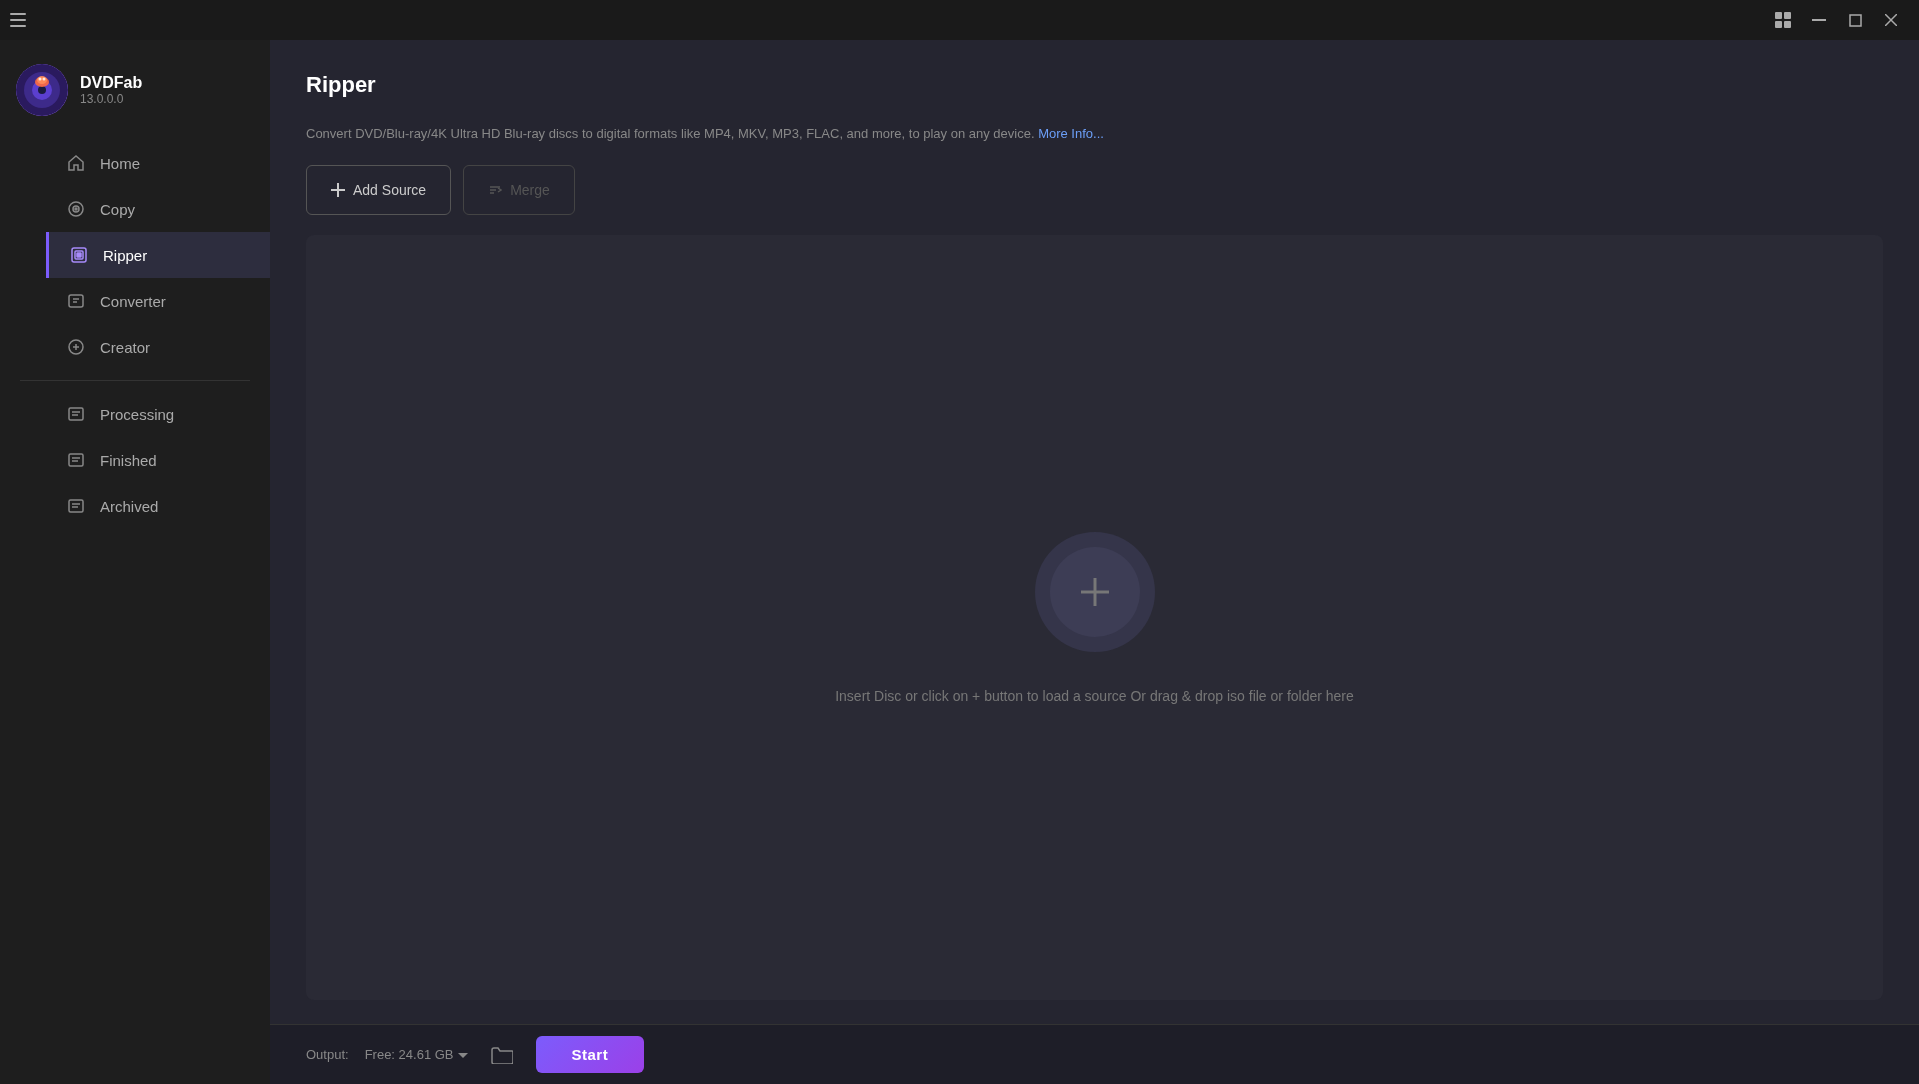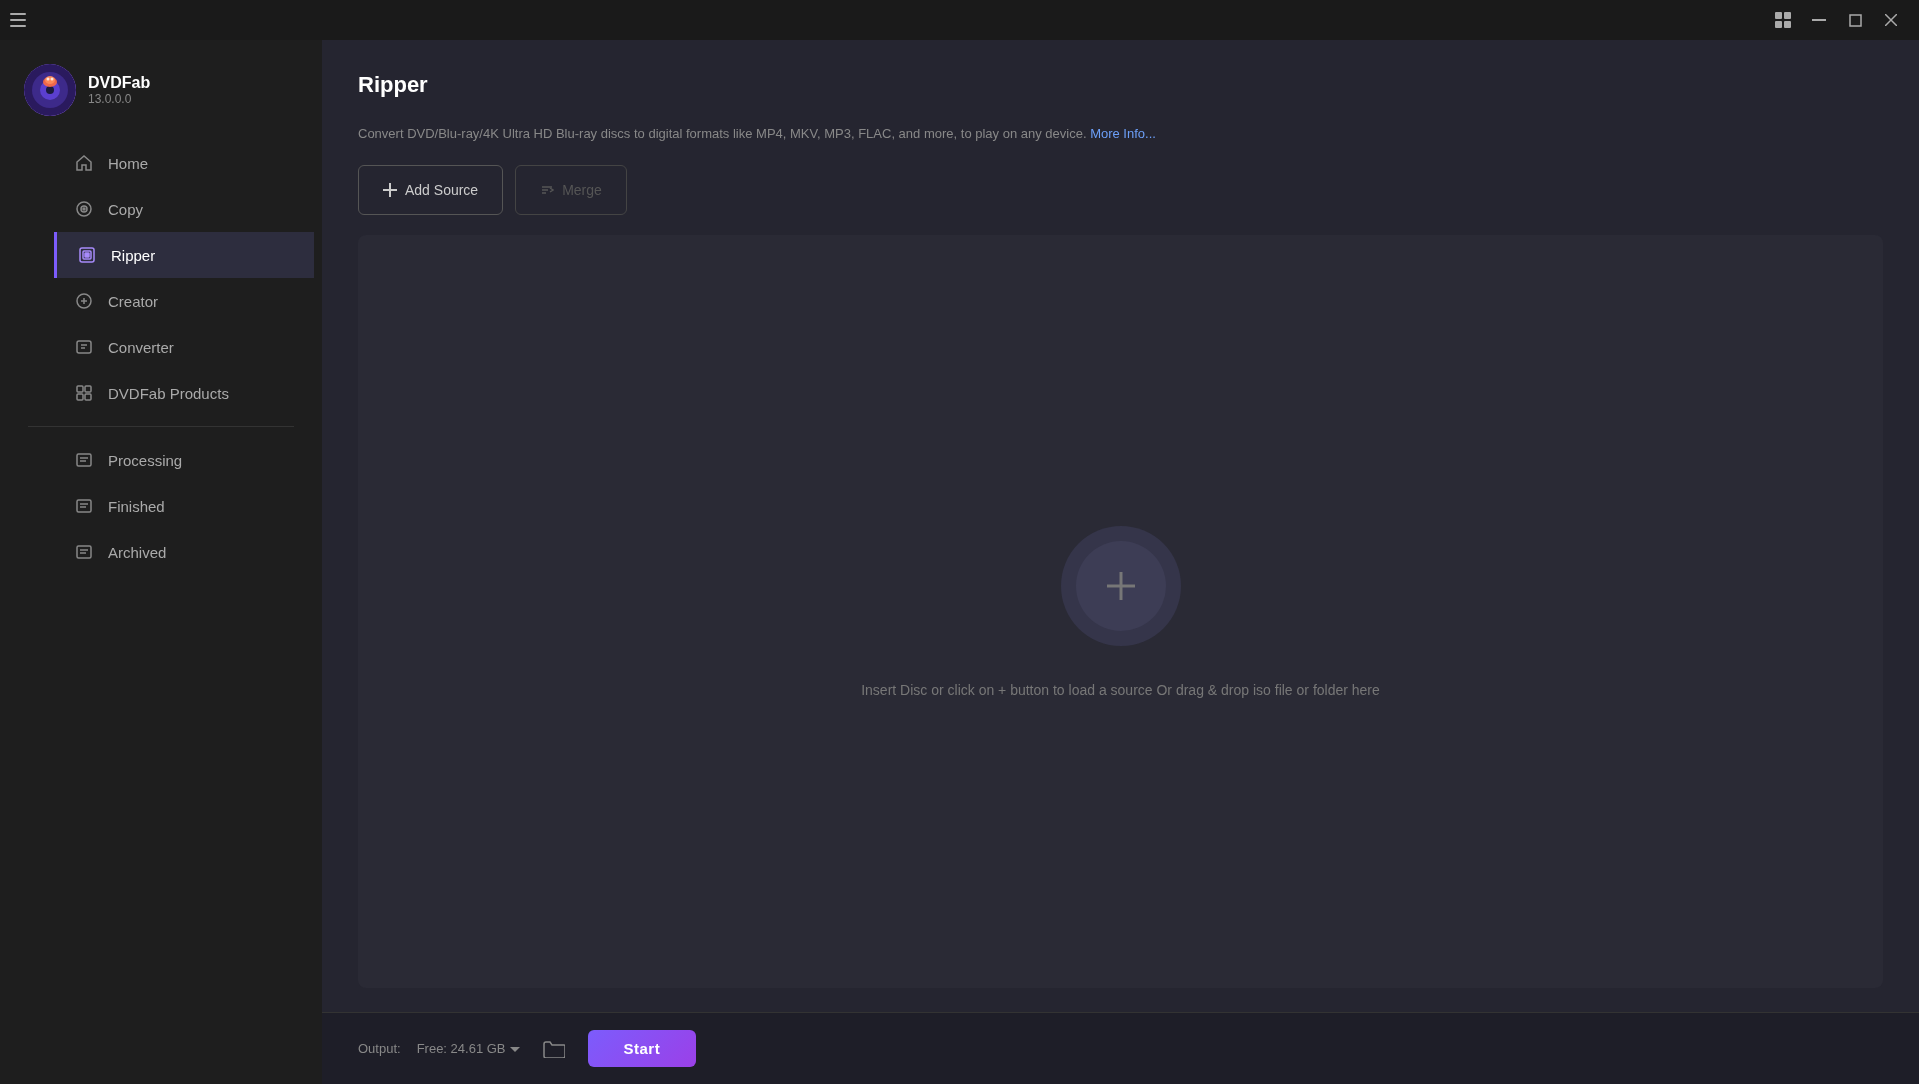"DVDFab" .sidebar { padding: 16px 8px -> 16px 0; width: 322px -> 270px }
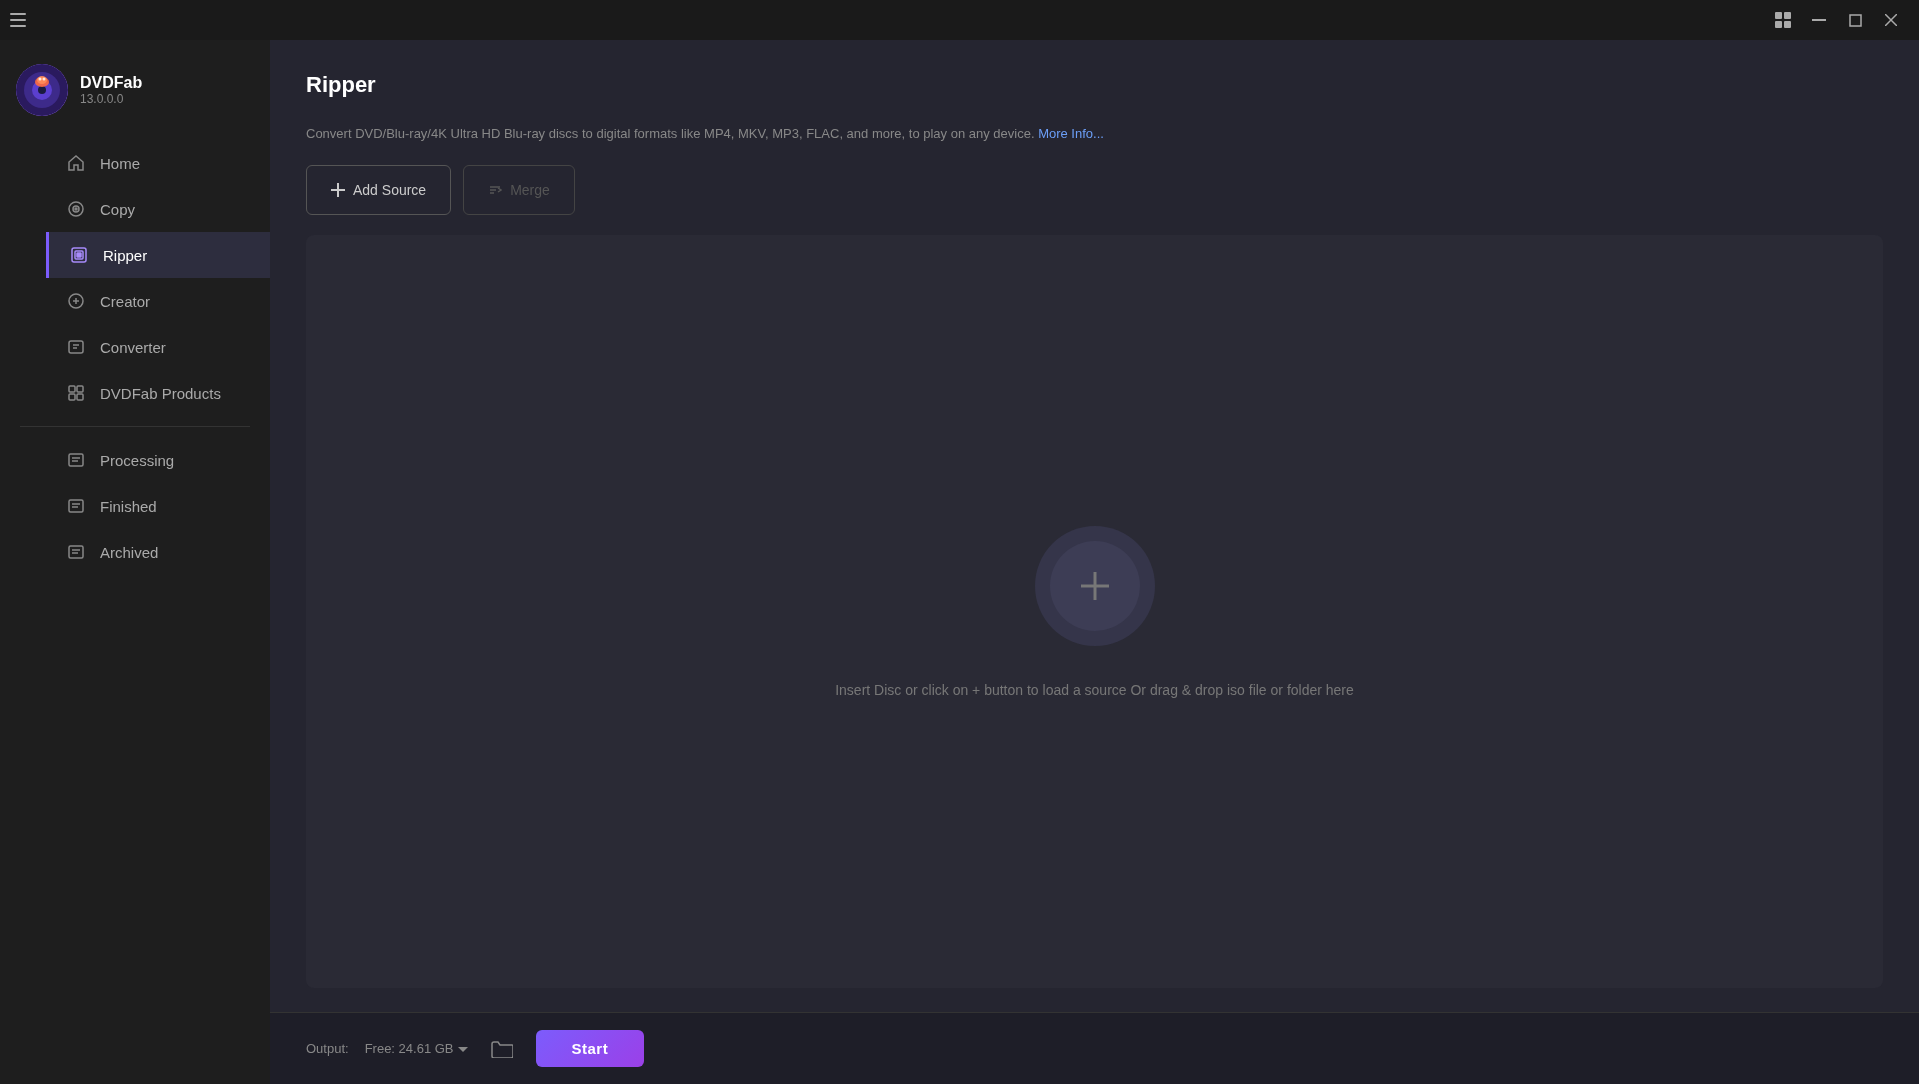"Creator" div.nav-item { order: before "Converter" -> after "Converter" }
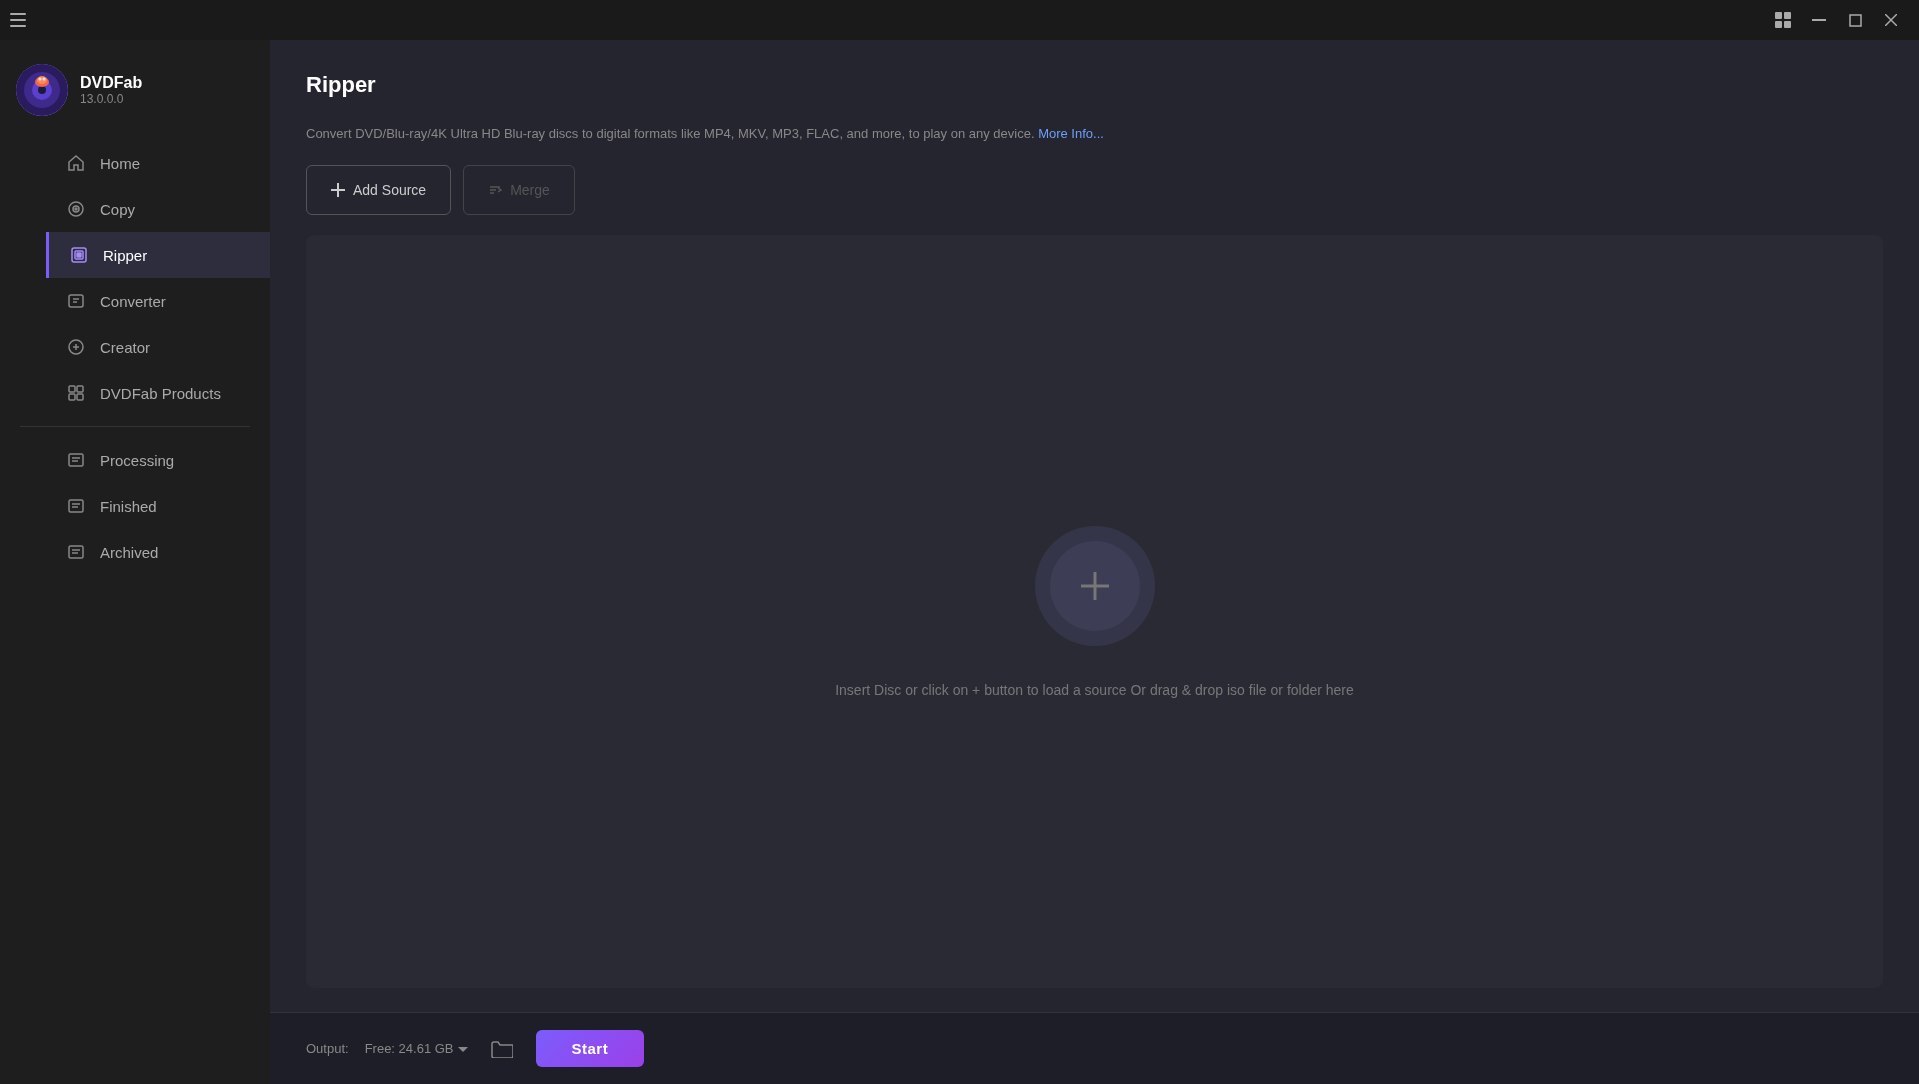"DVDFab Products" div.nav-item { html: <div> <span> <svg> <rect></rect> <rect></rect> <rect></rect> <rect></rect> </svg> </span> <span>DVDFab Products</span> </div> -> none }
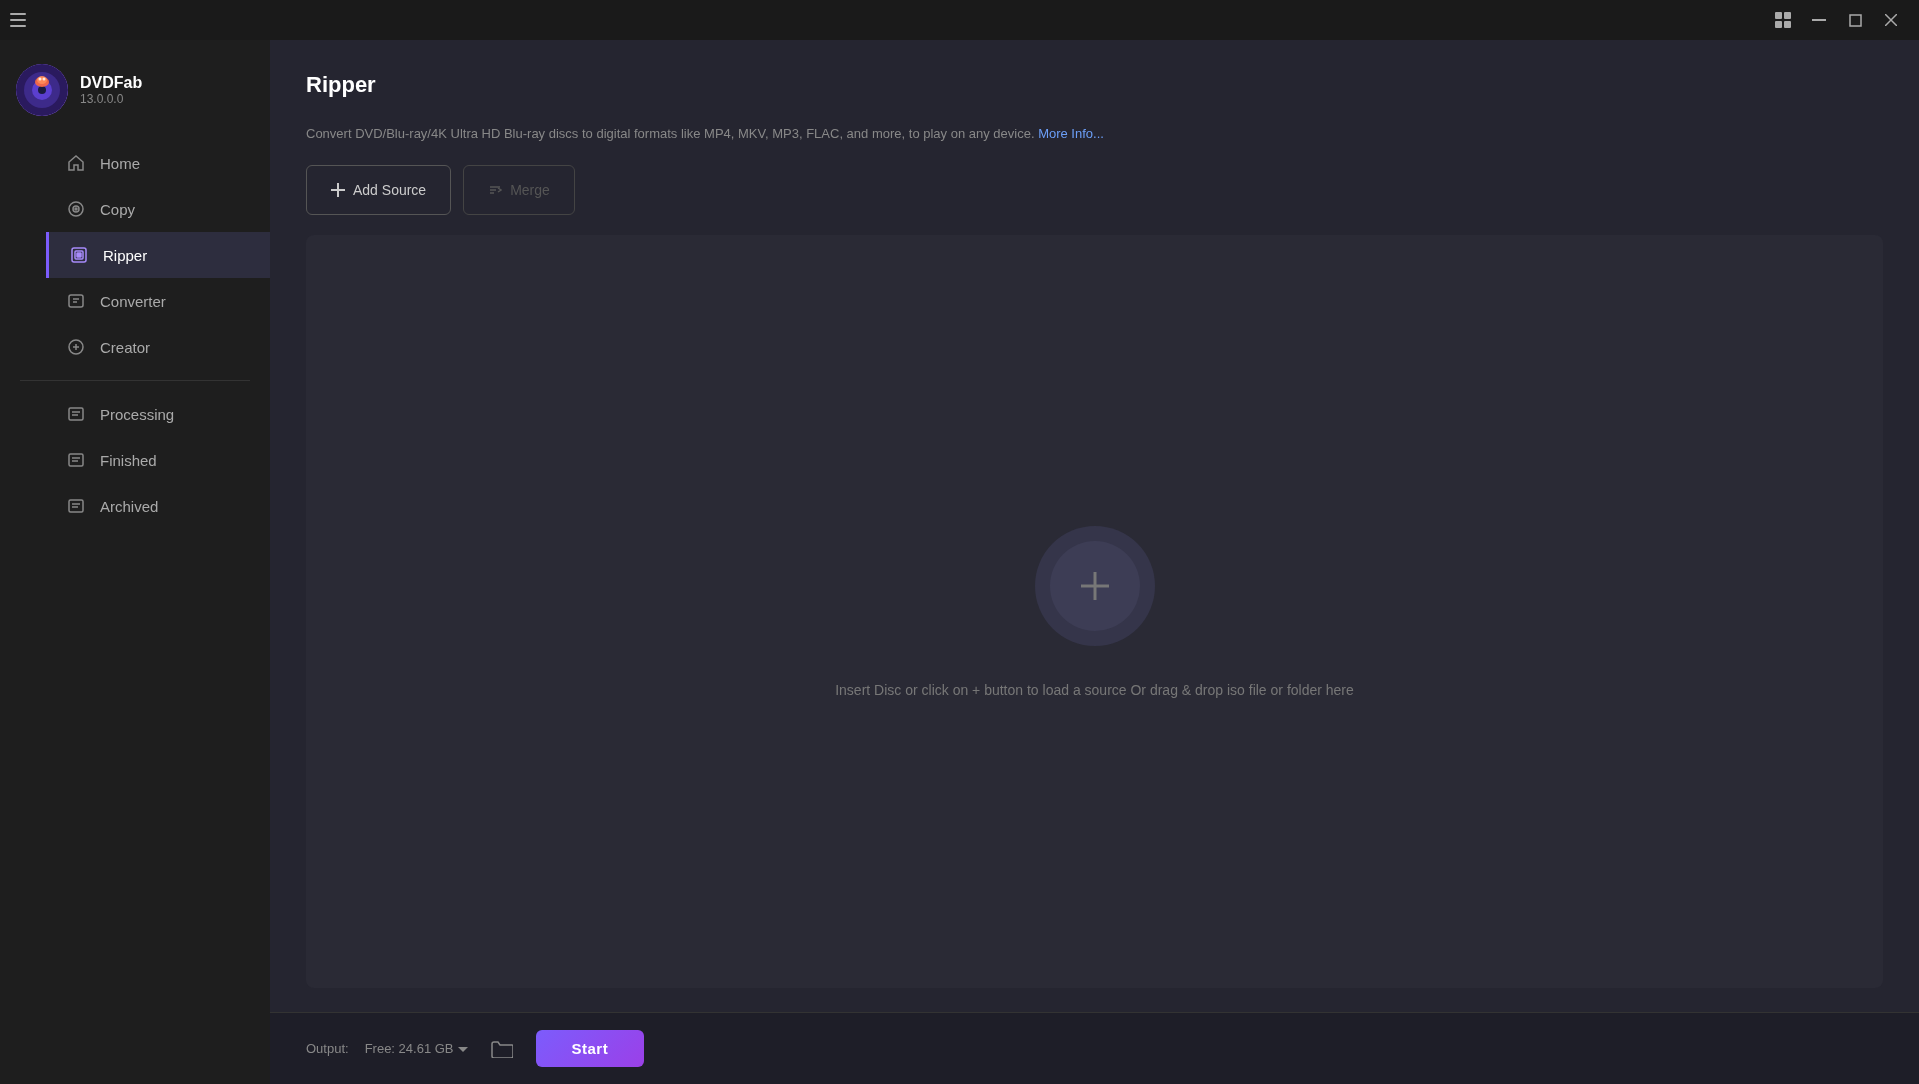"Output:" .bottom-bar { height: 72px -> 60px }
